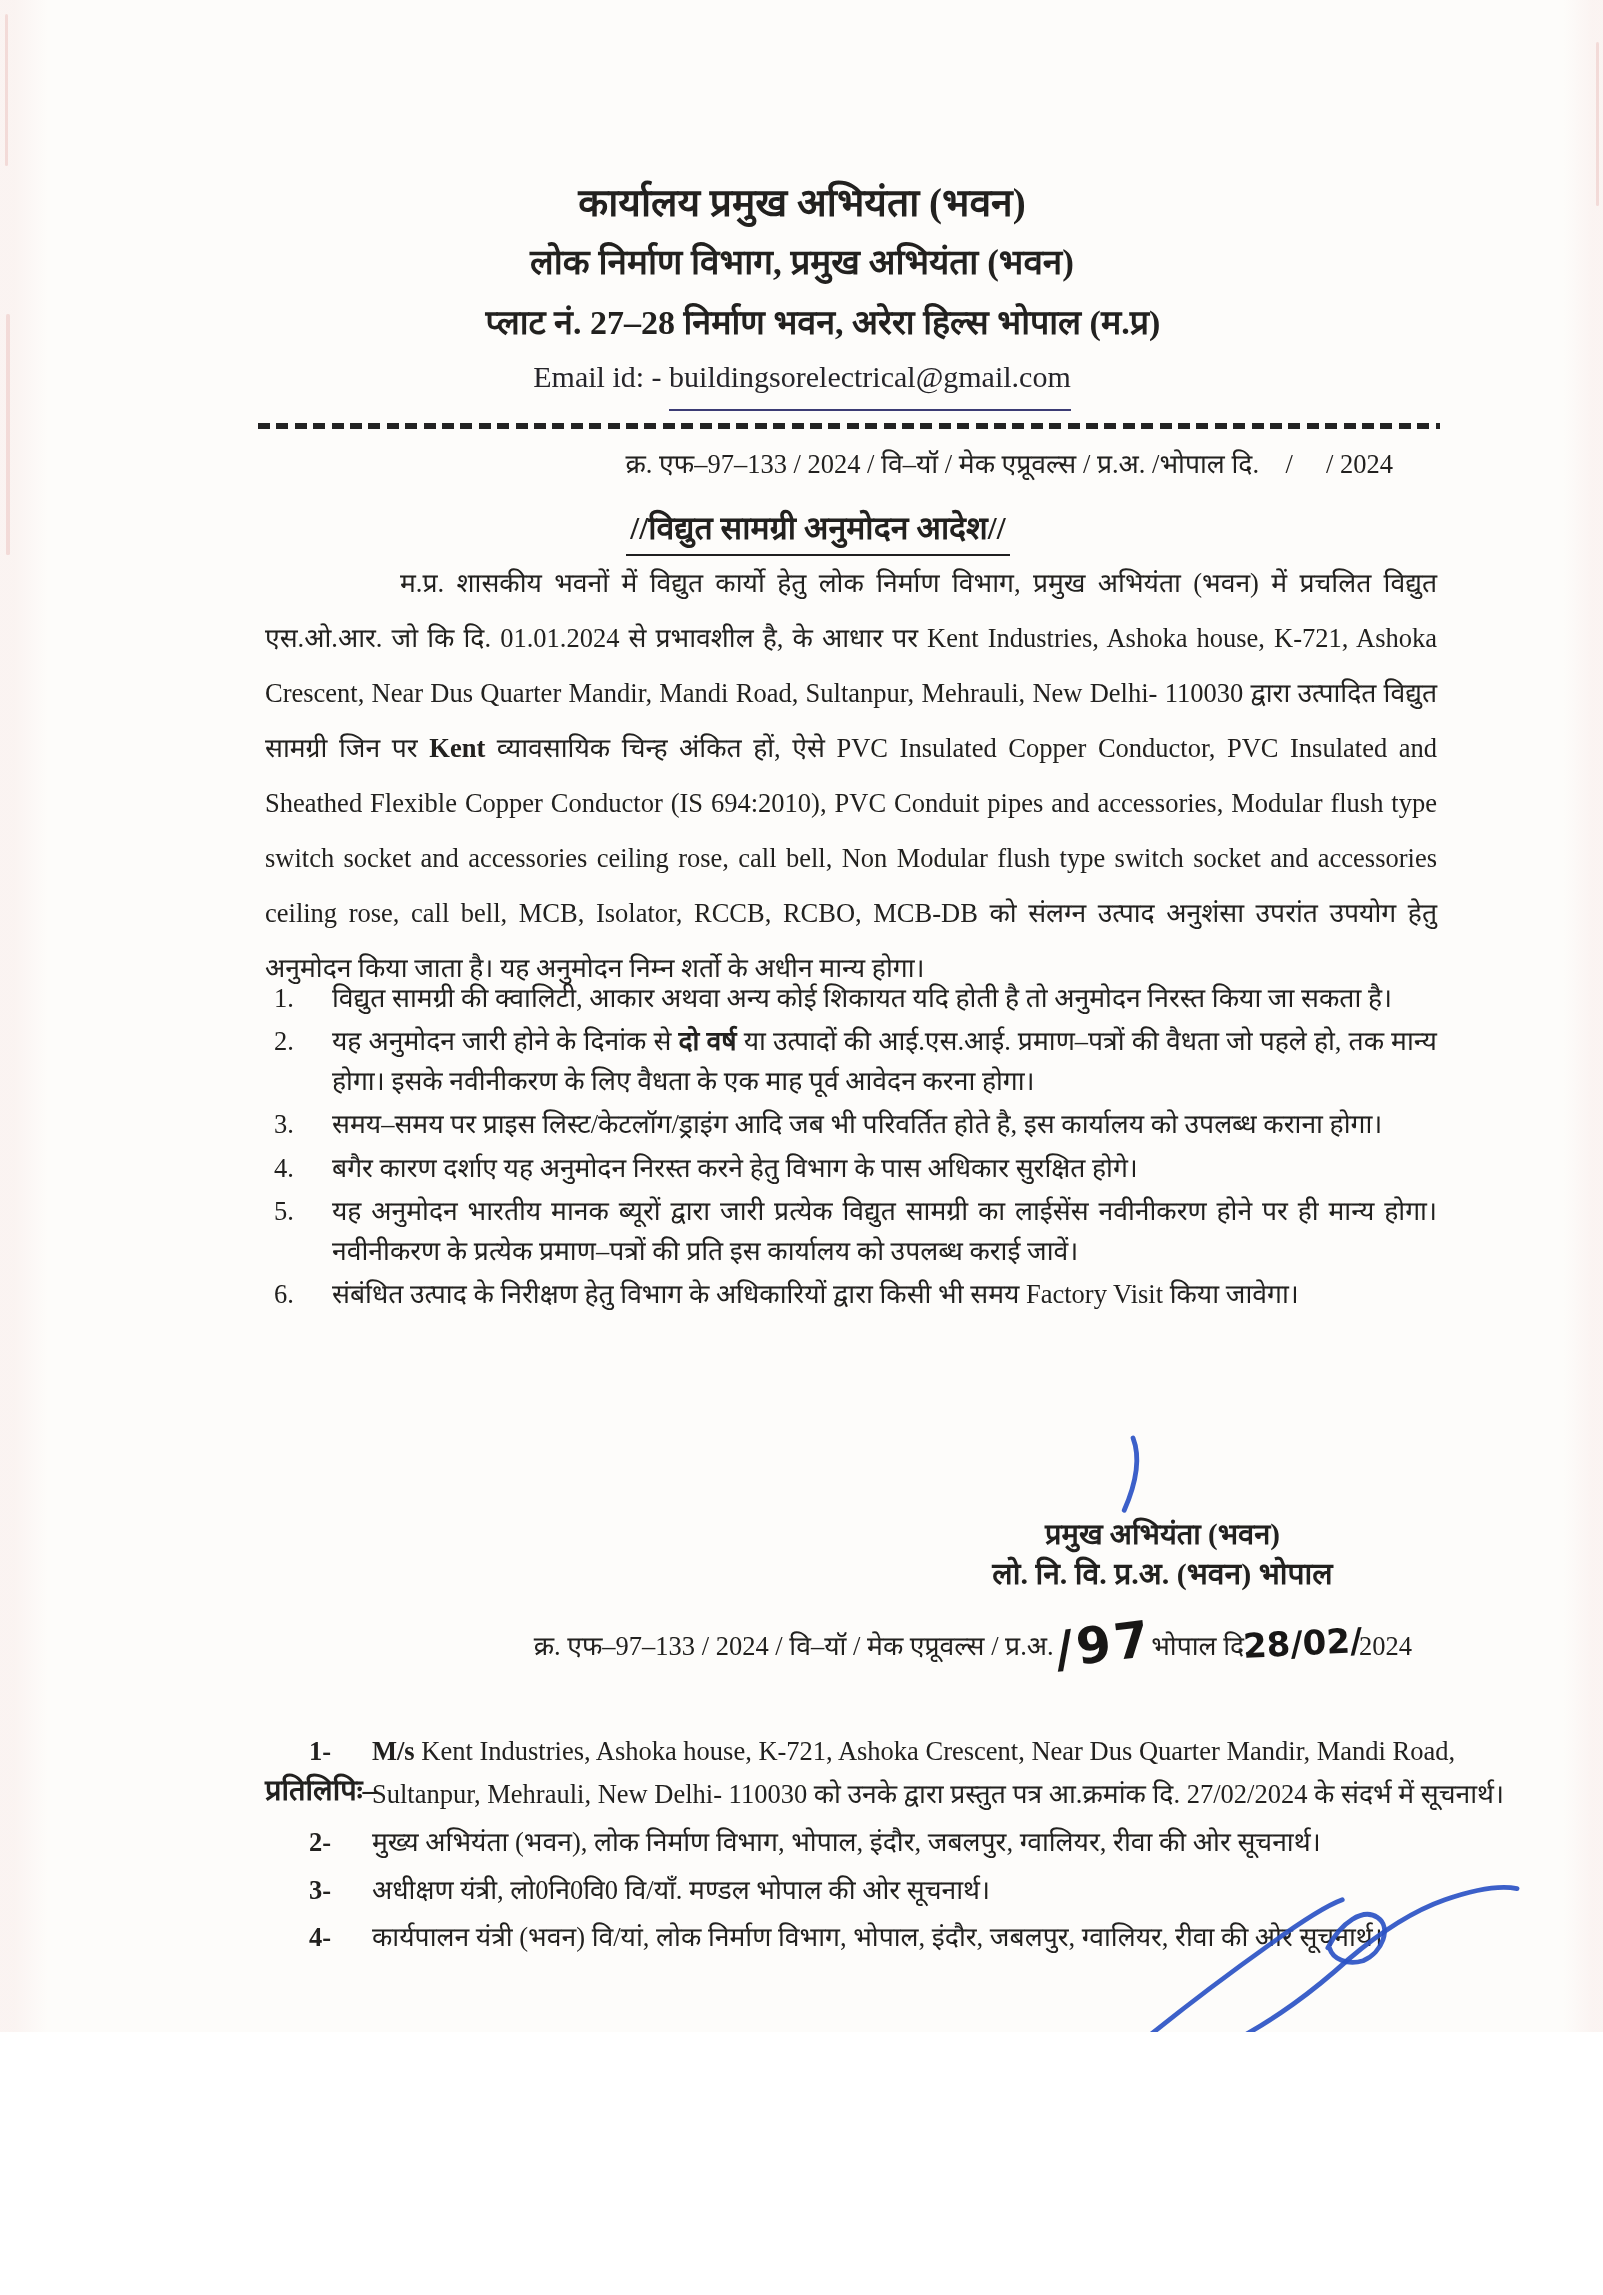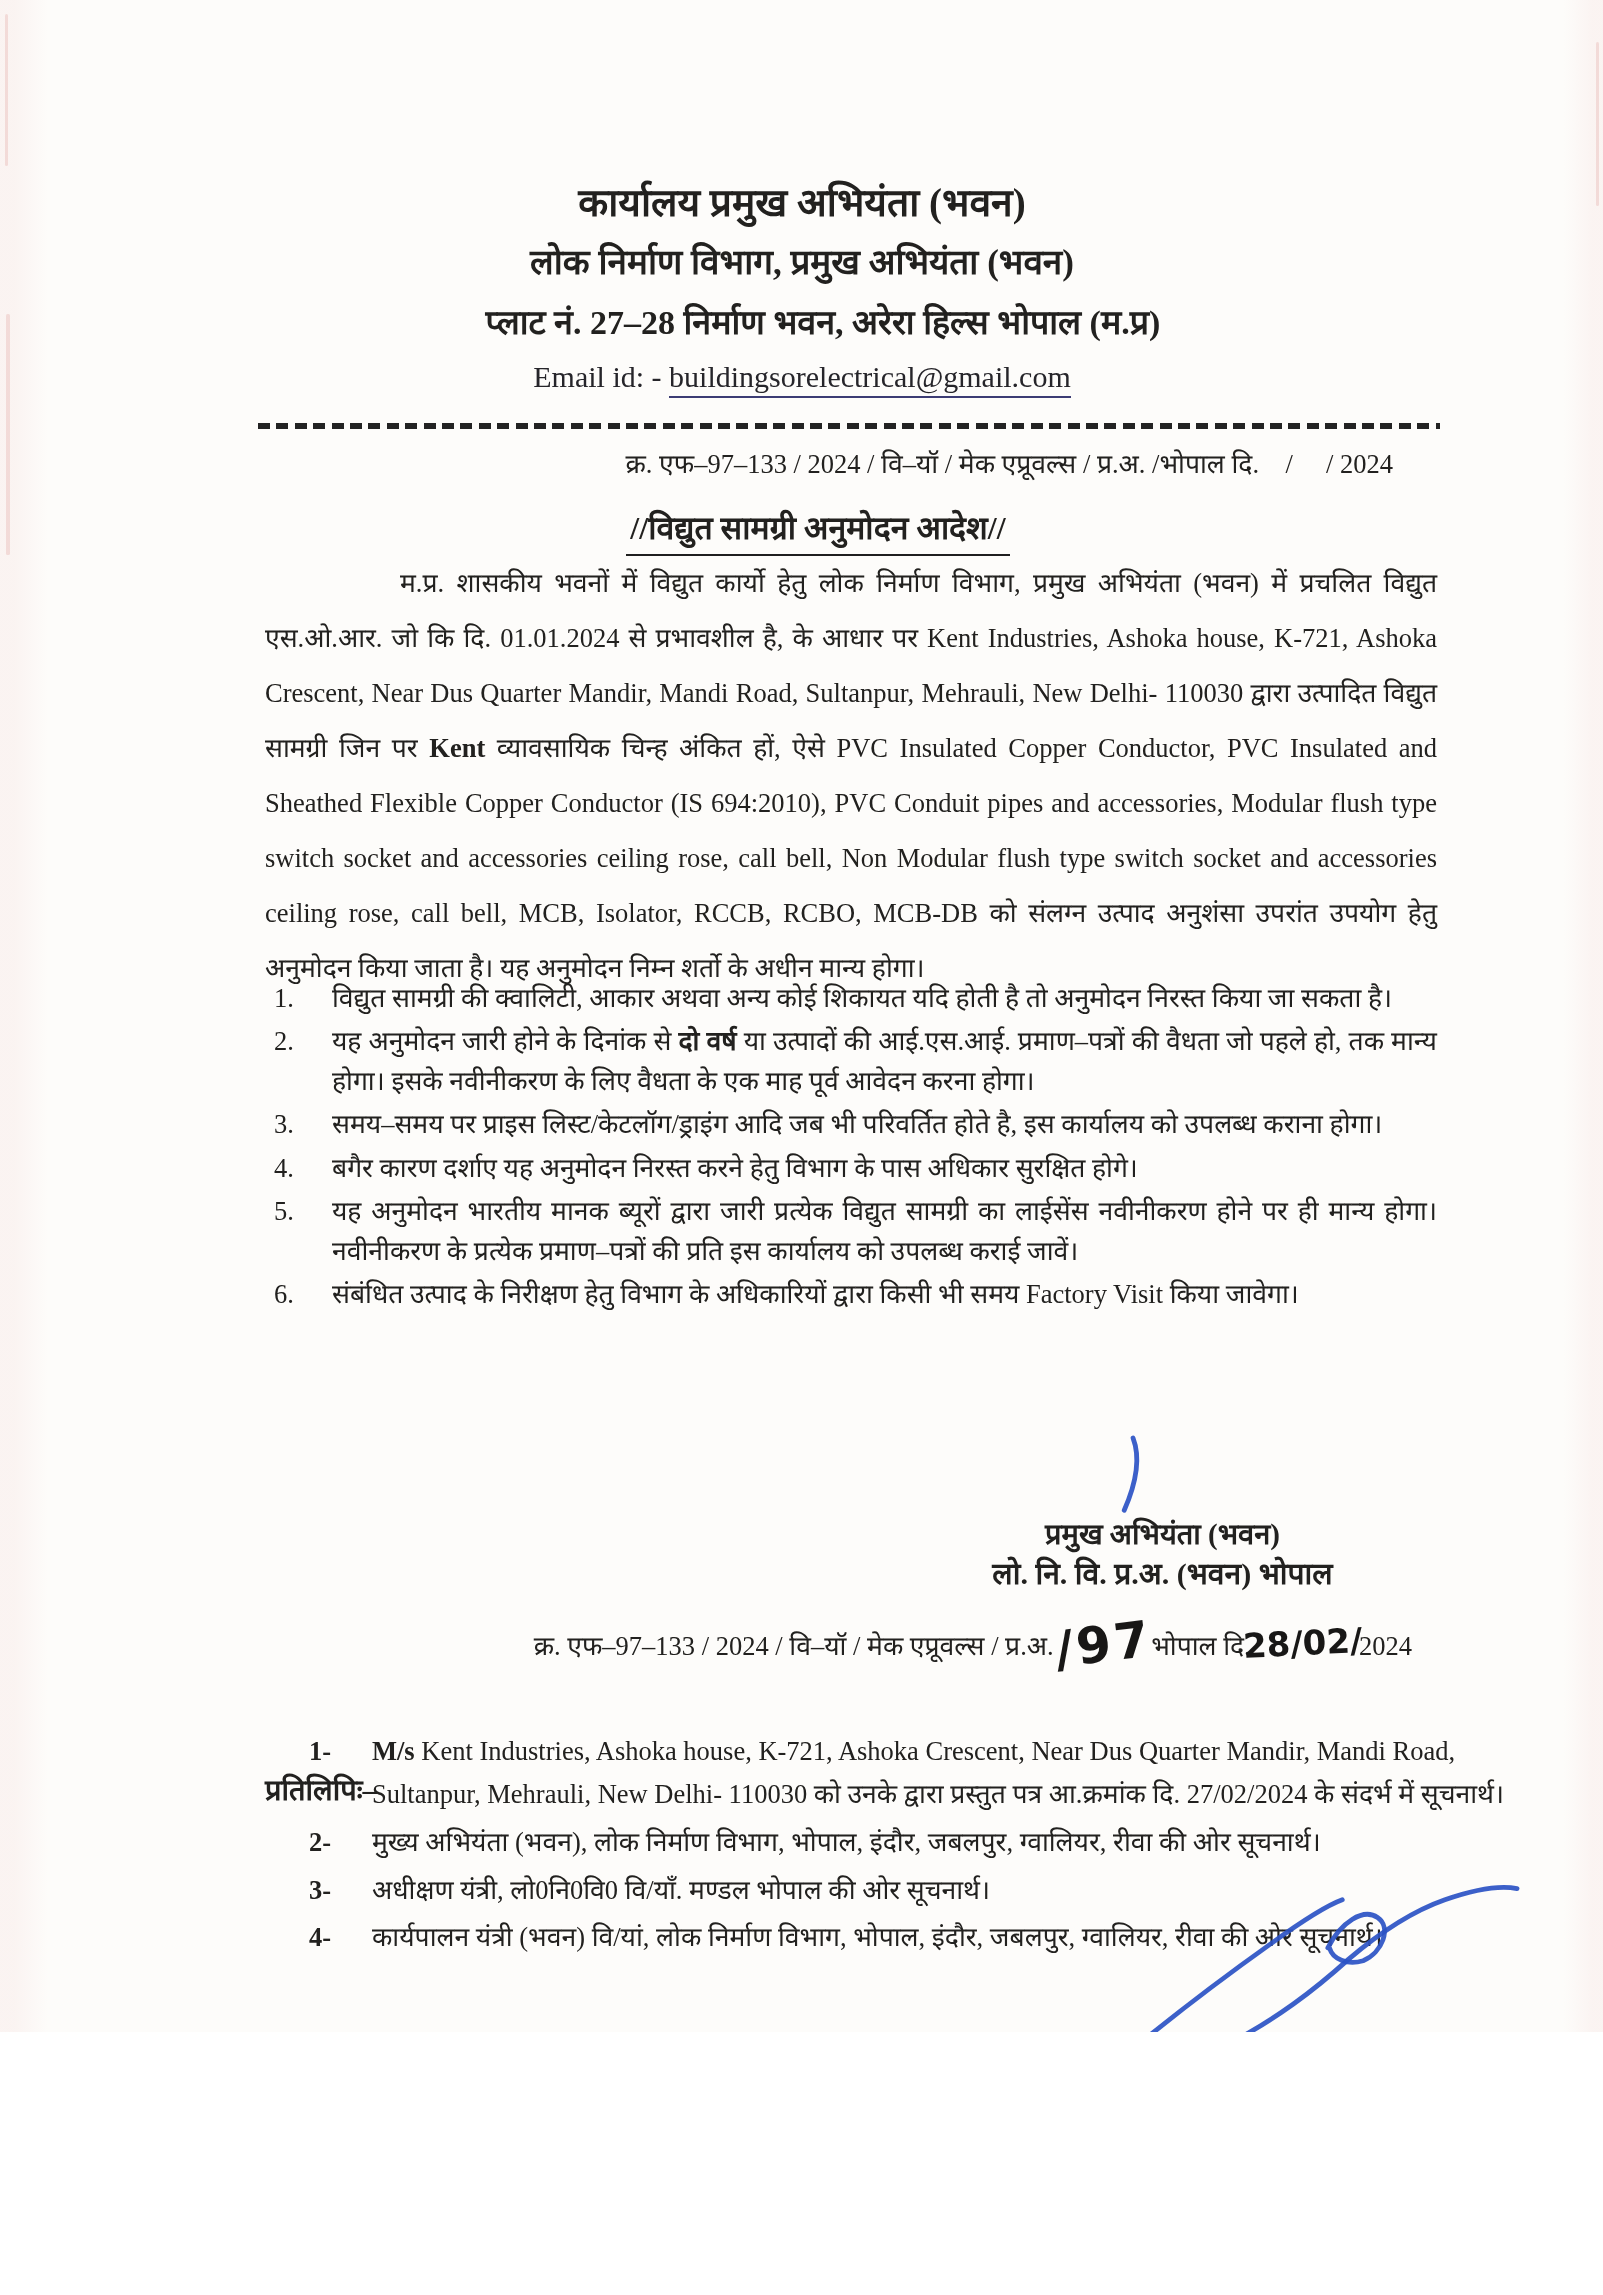"buildingsorelectrical@gmail.com" .emailline .mail { padding-bottom: 3px -> 16px }
